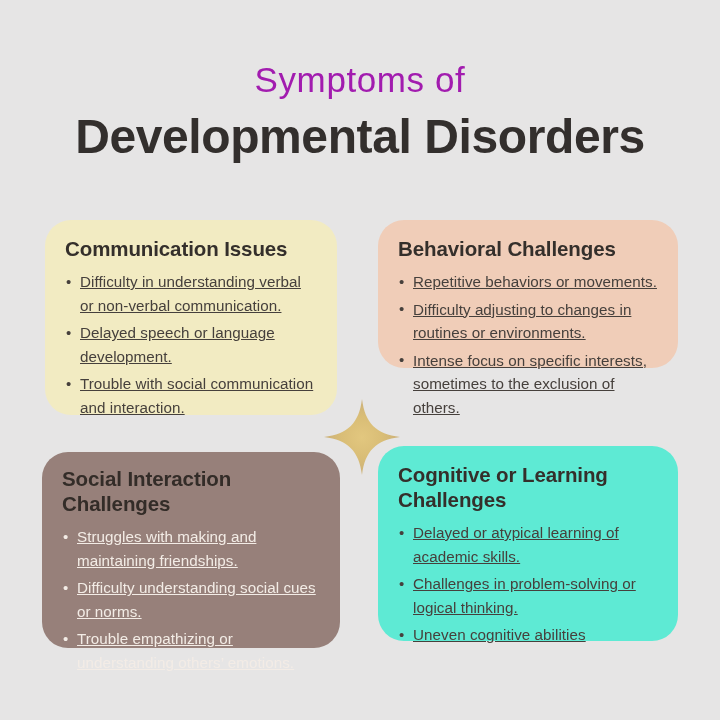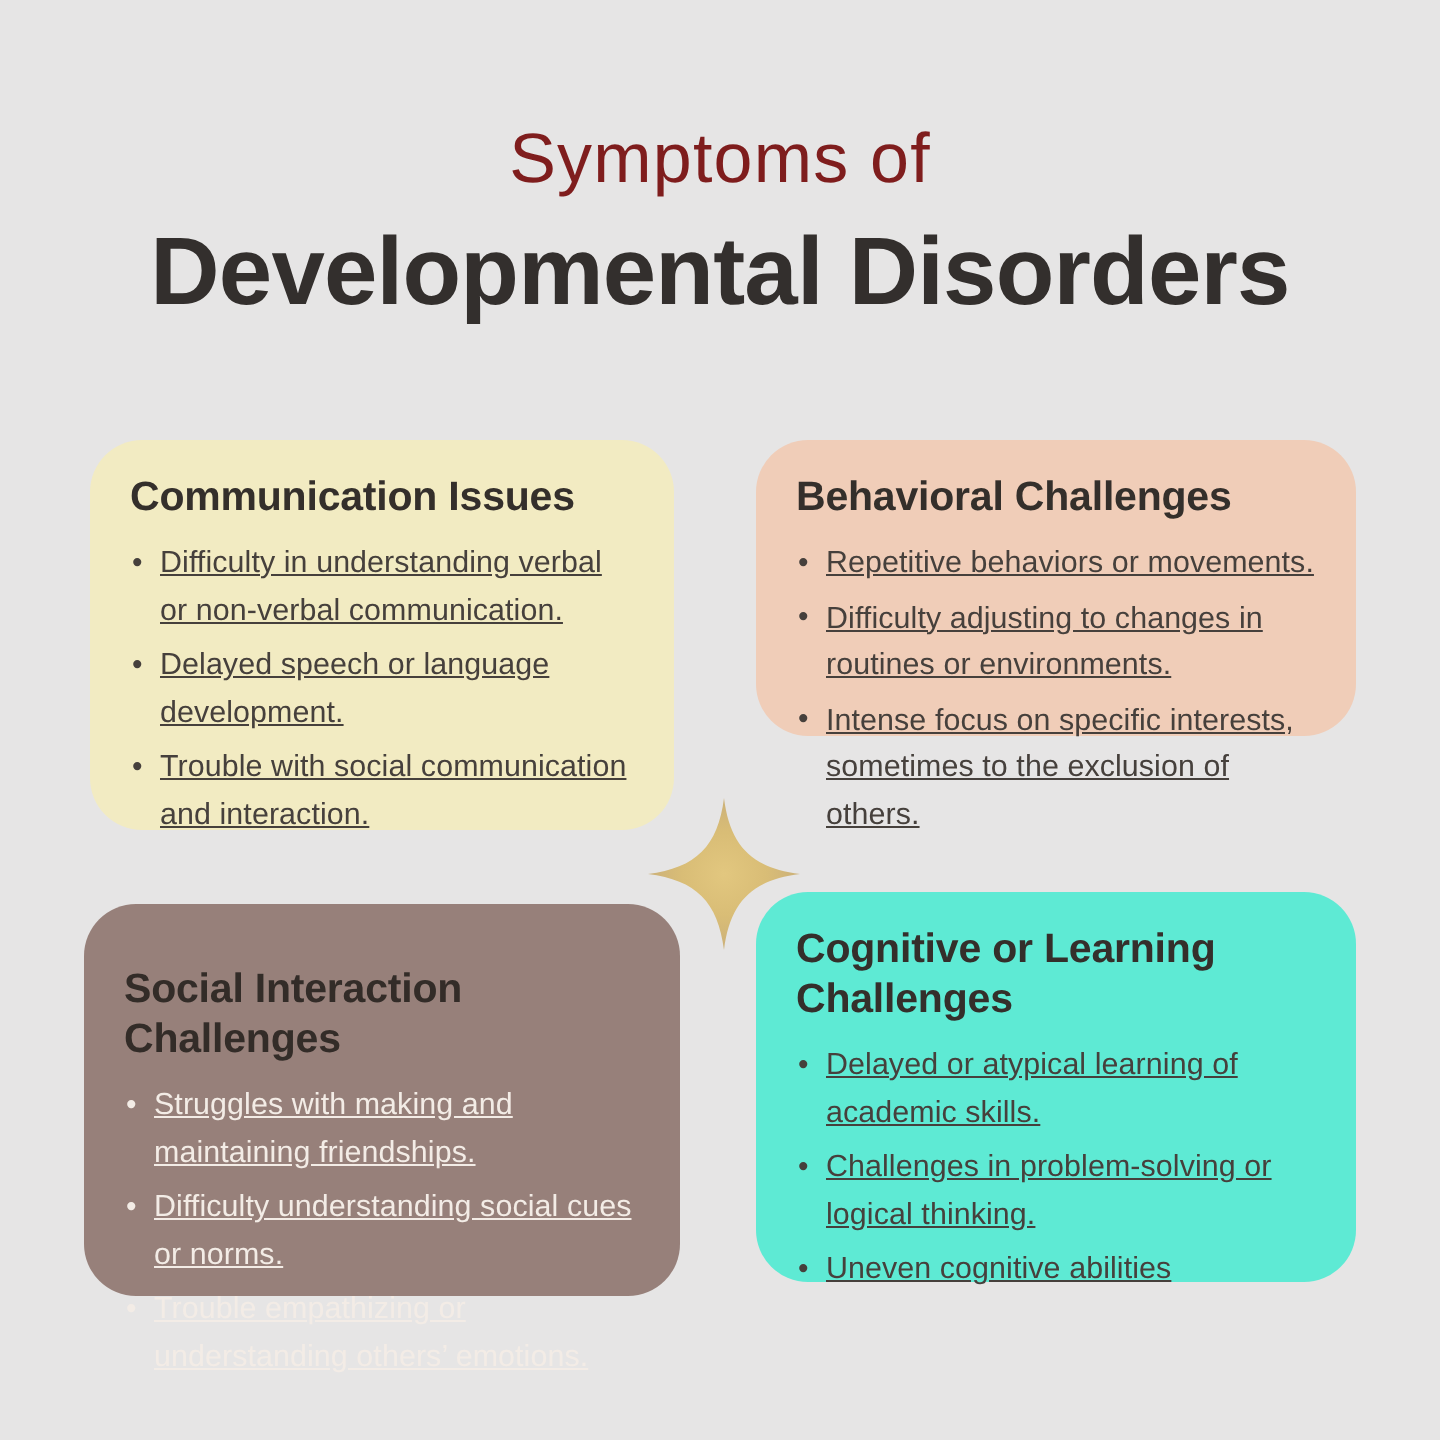"Symptoms of" .title-eyebrow { color: #7f1d1d -> #a21caf }
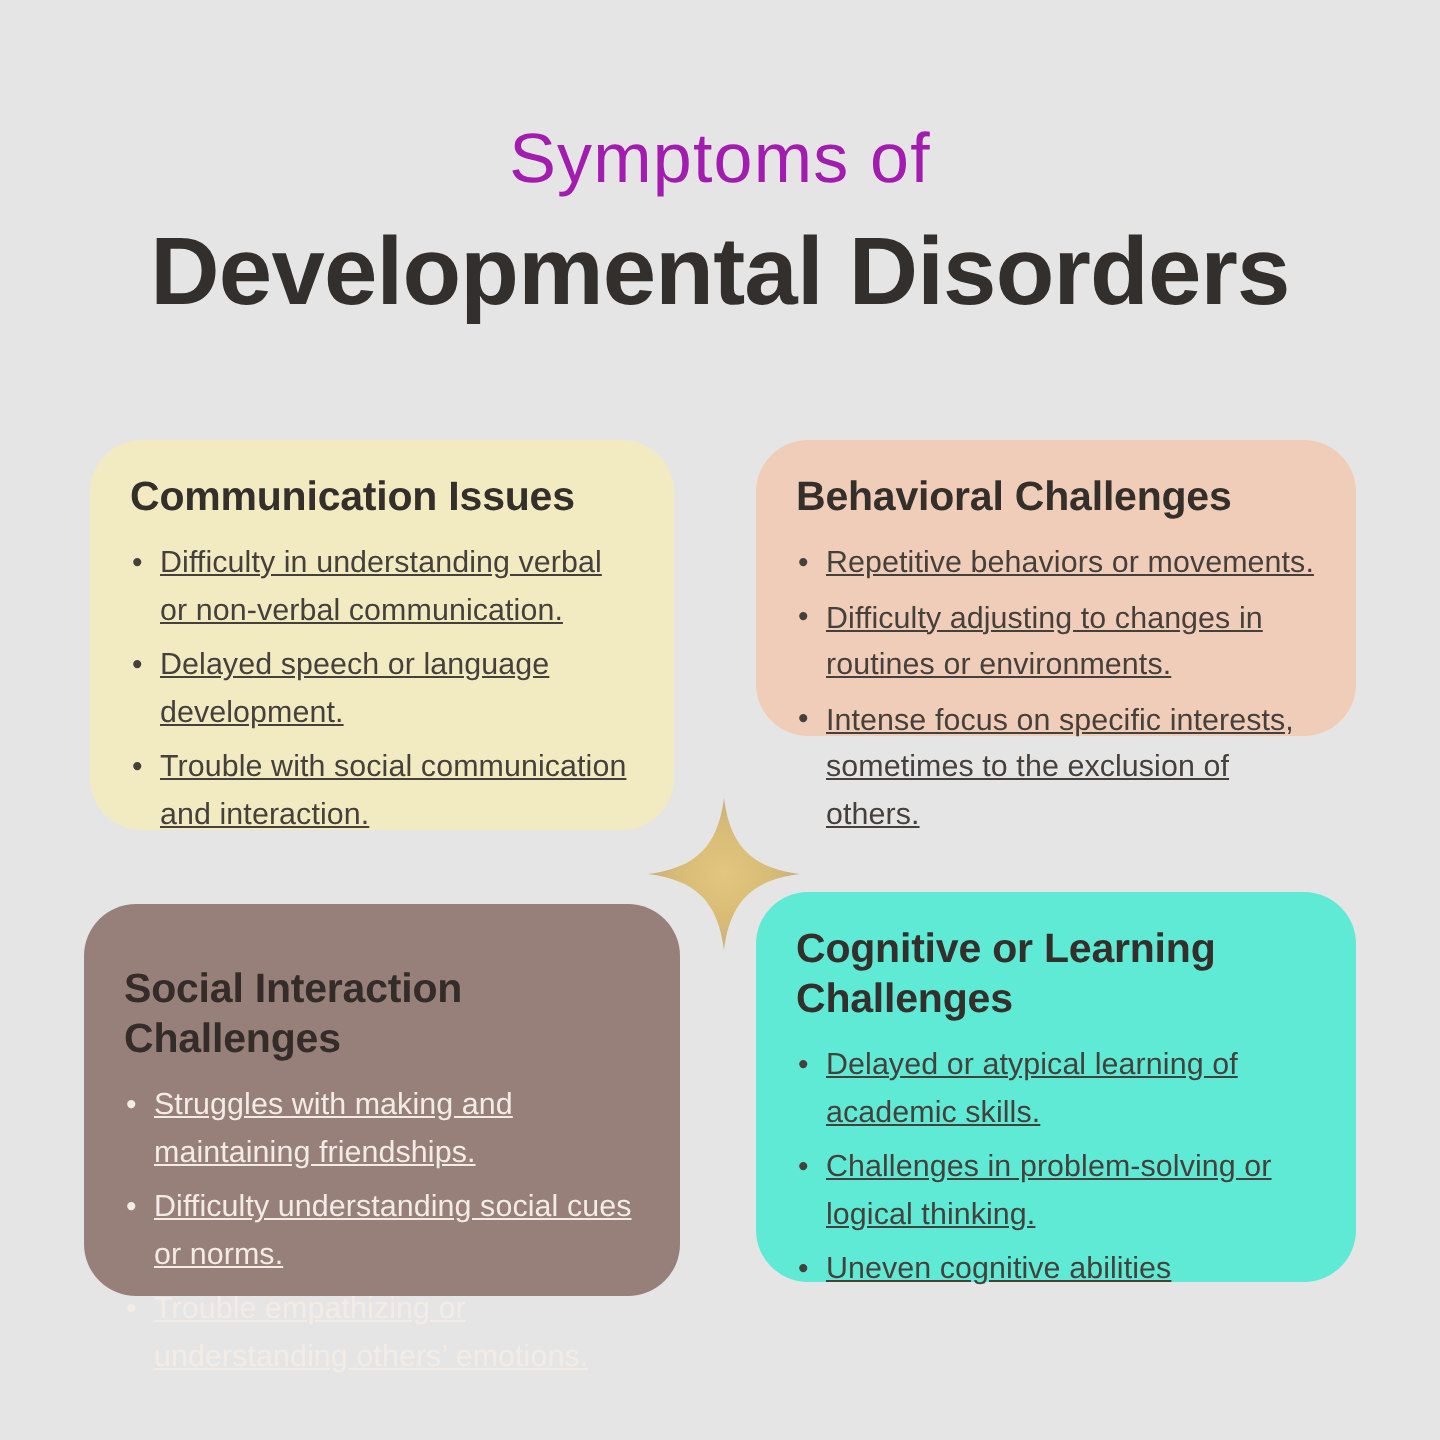"Social Interaction Challenges" #card-social { padding-top: 30px -> 14px }
